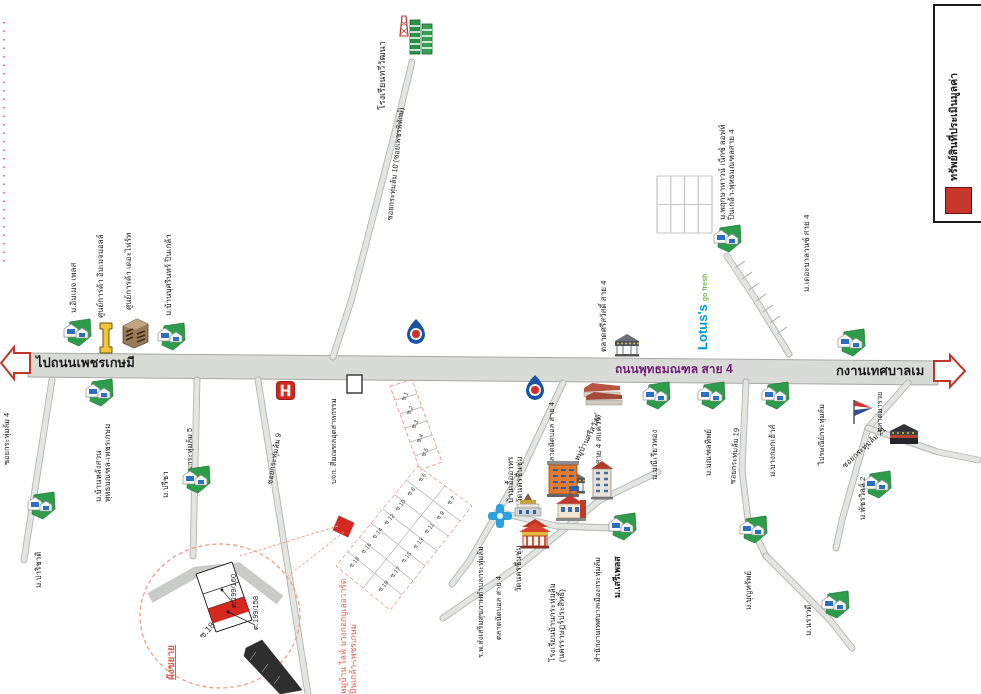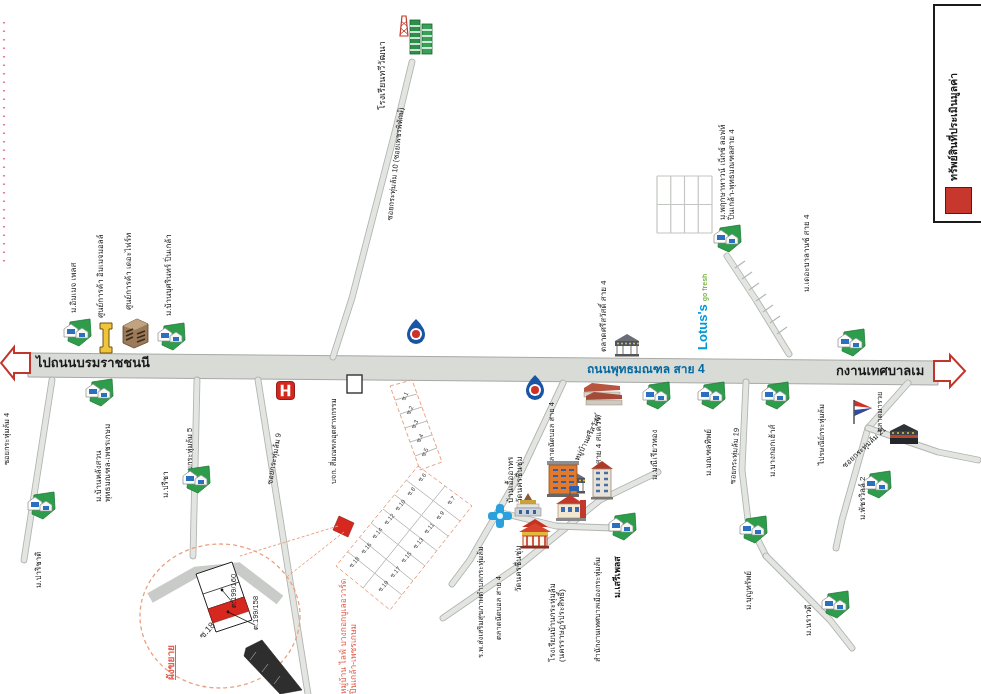"ไปถนนบรมราชชนนี" div { text: ไปถนนบรมราชชนนี -> ไปถนนเพชรเกษมี }
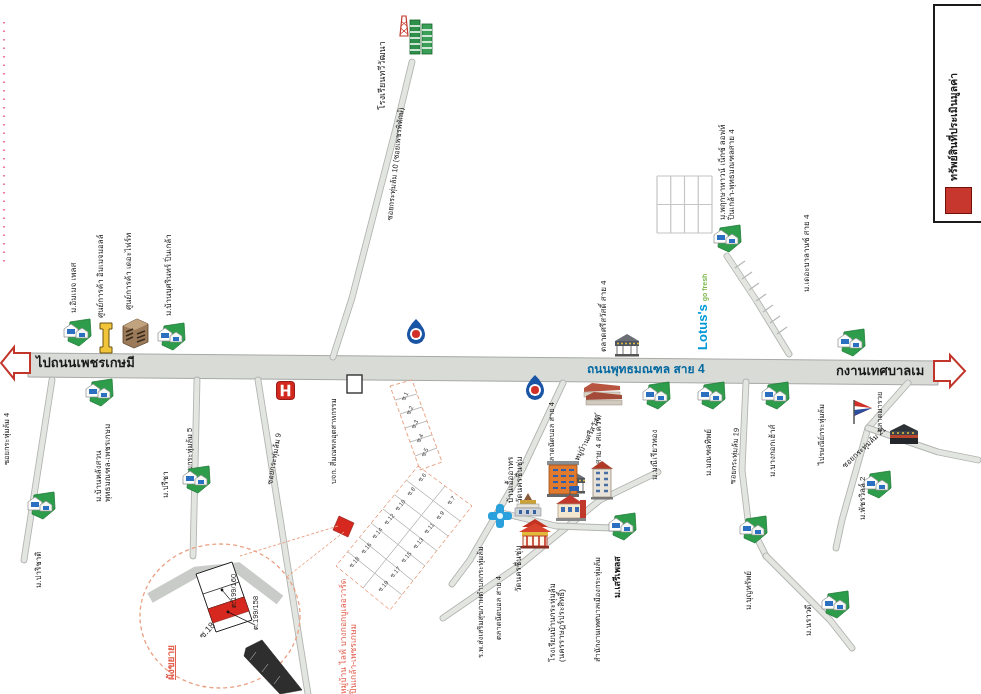"ถนนพุทธมณฑล สาย 4" div.vlabel { color: #0369a1 -> #701a75; left: 587px -> 615px }
